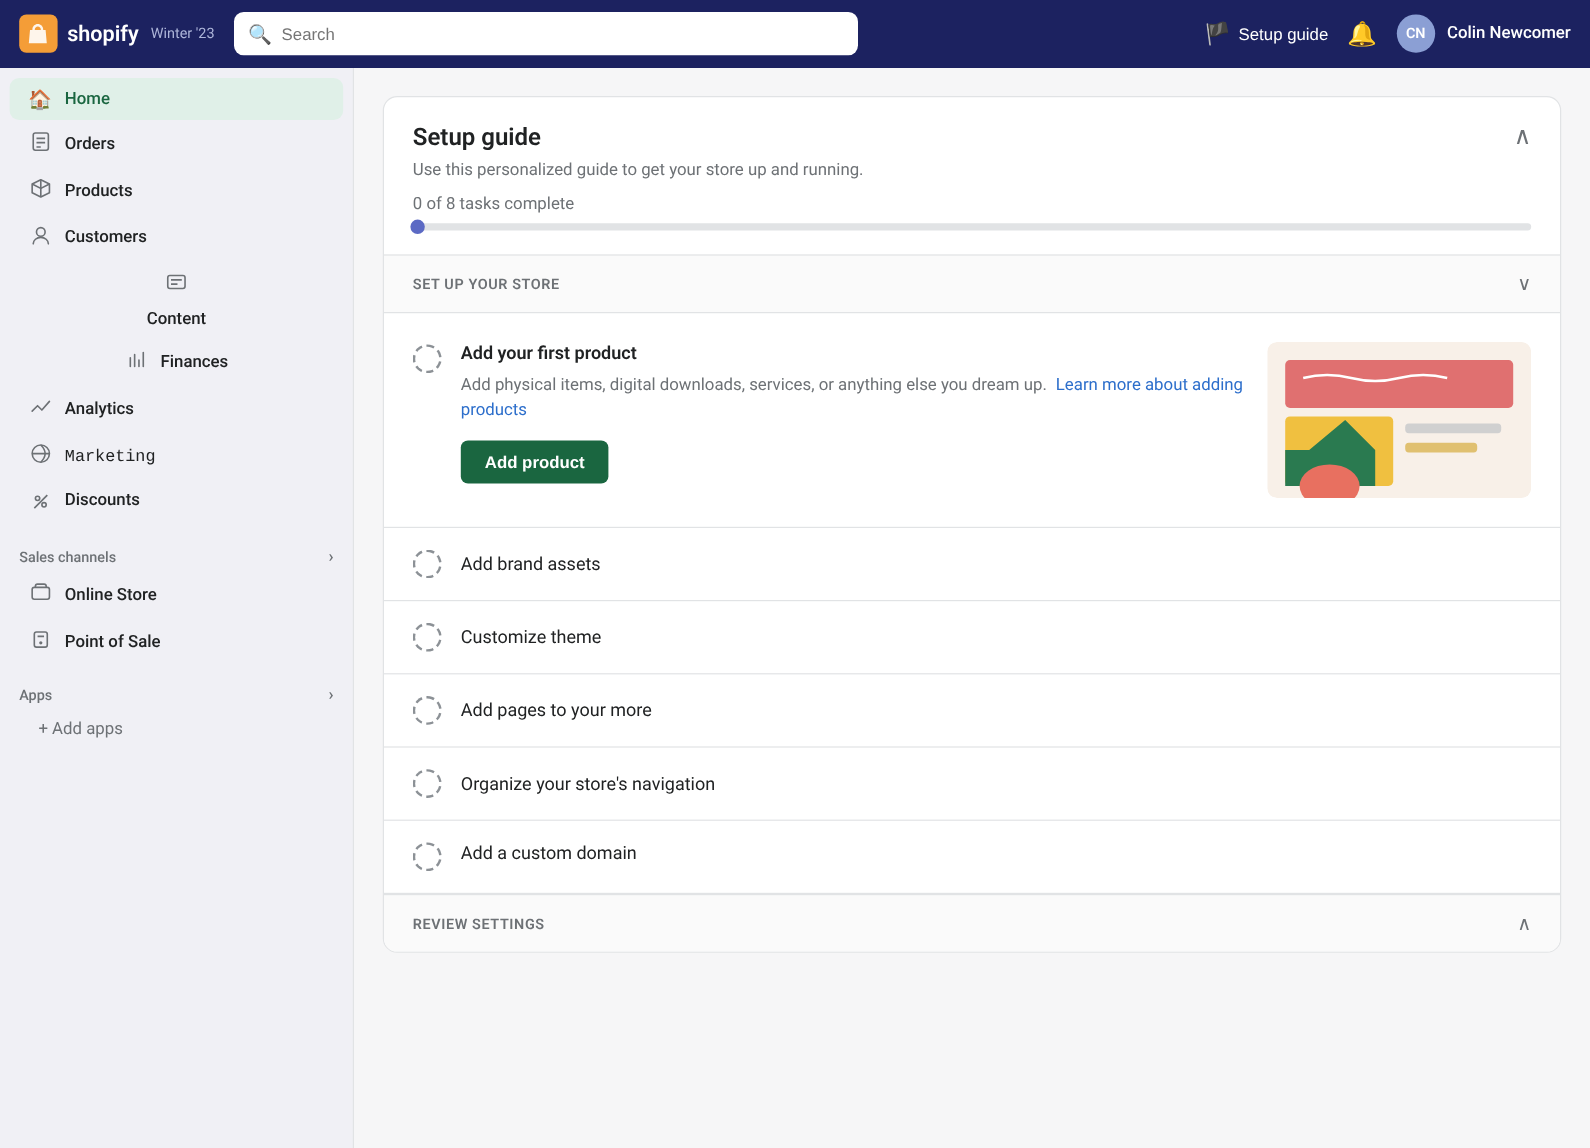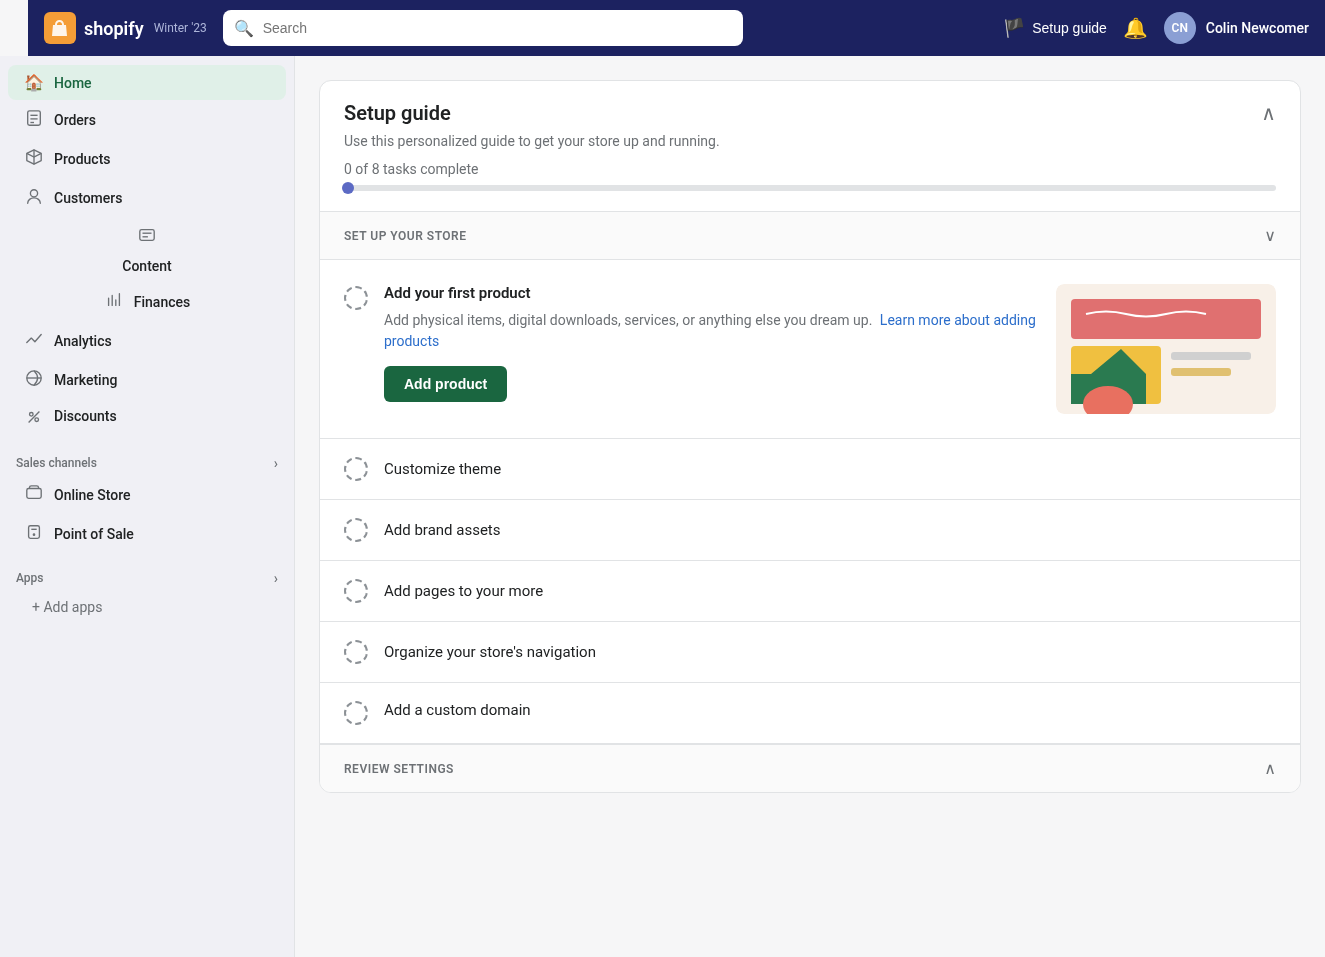"shopify" header { margin-left: 28px -> none }
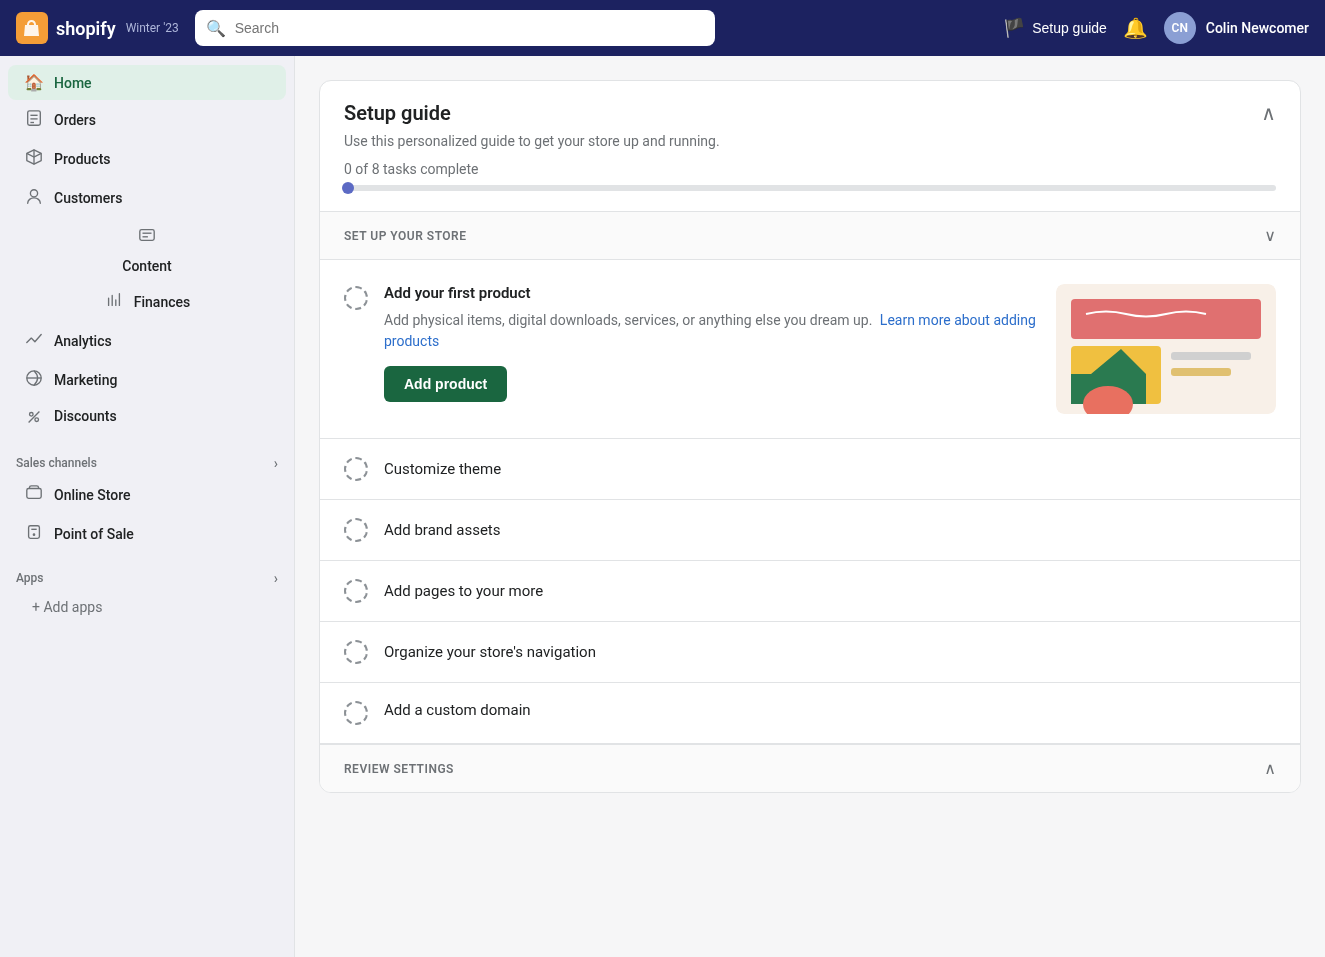"Marketing" div { font-family: none -> Liberation Mono, monospace }
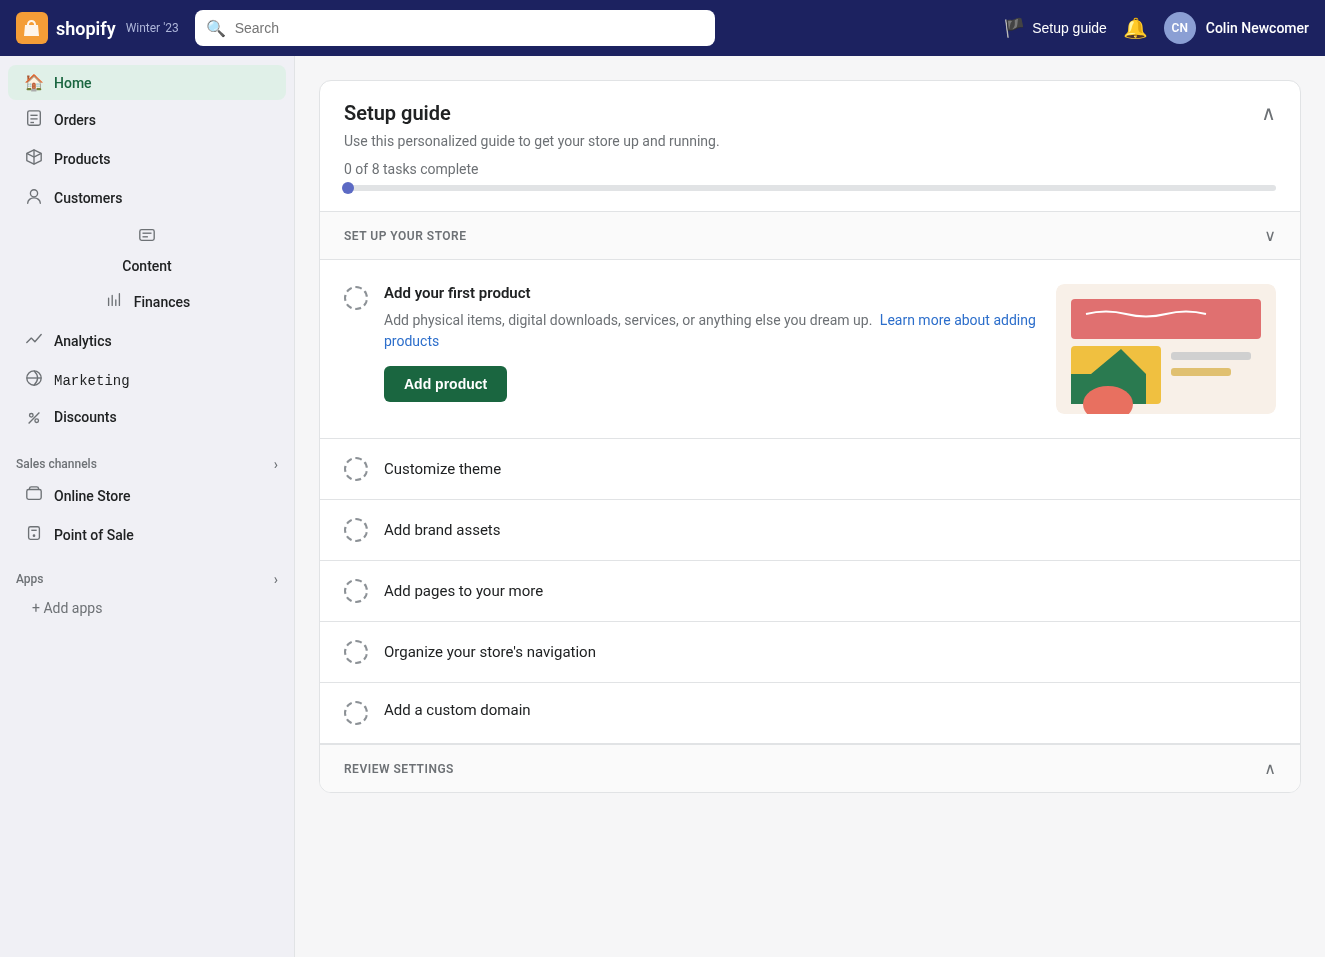"Customize theme" div { order: before "Add brand assets" -> after "Add brand assets" }
